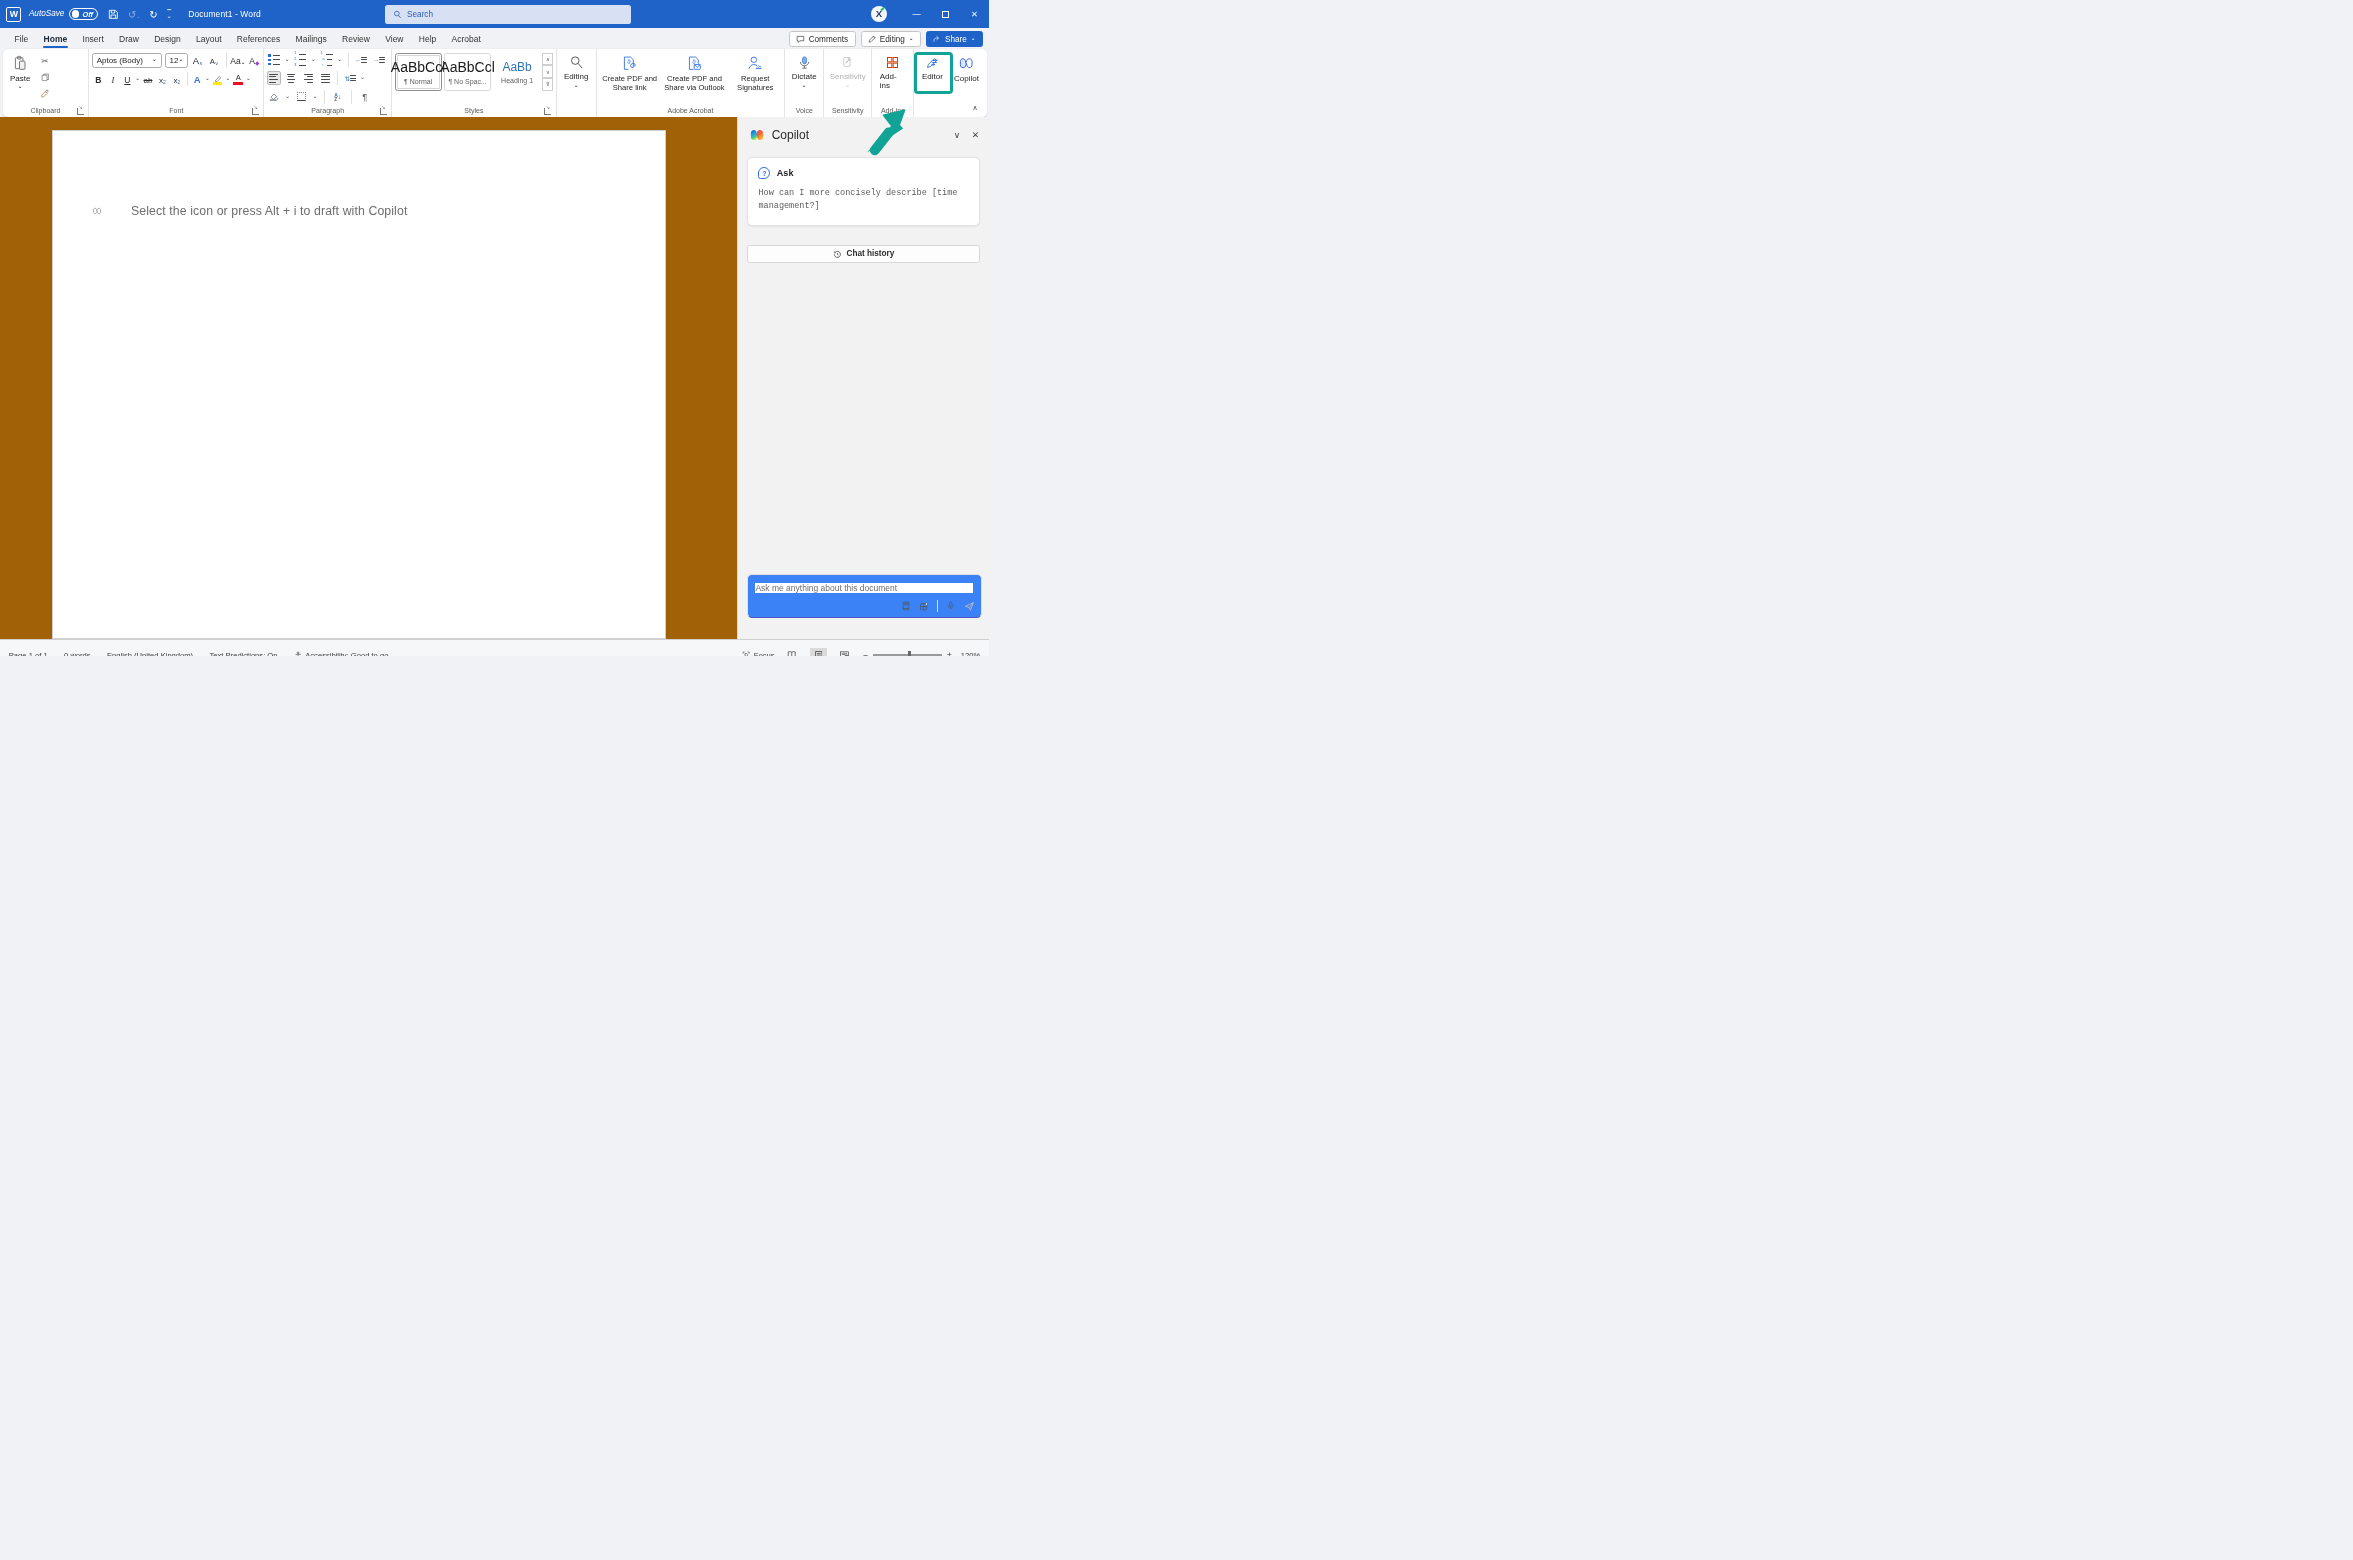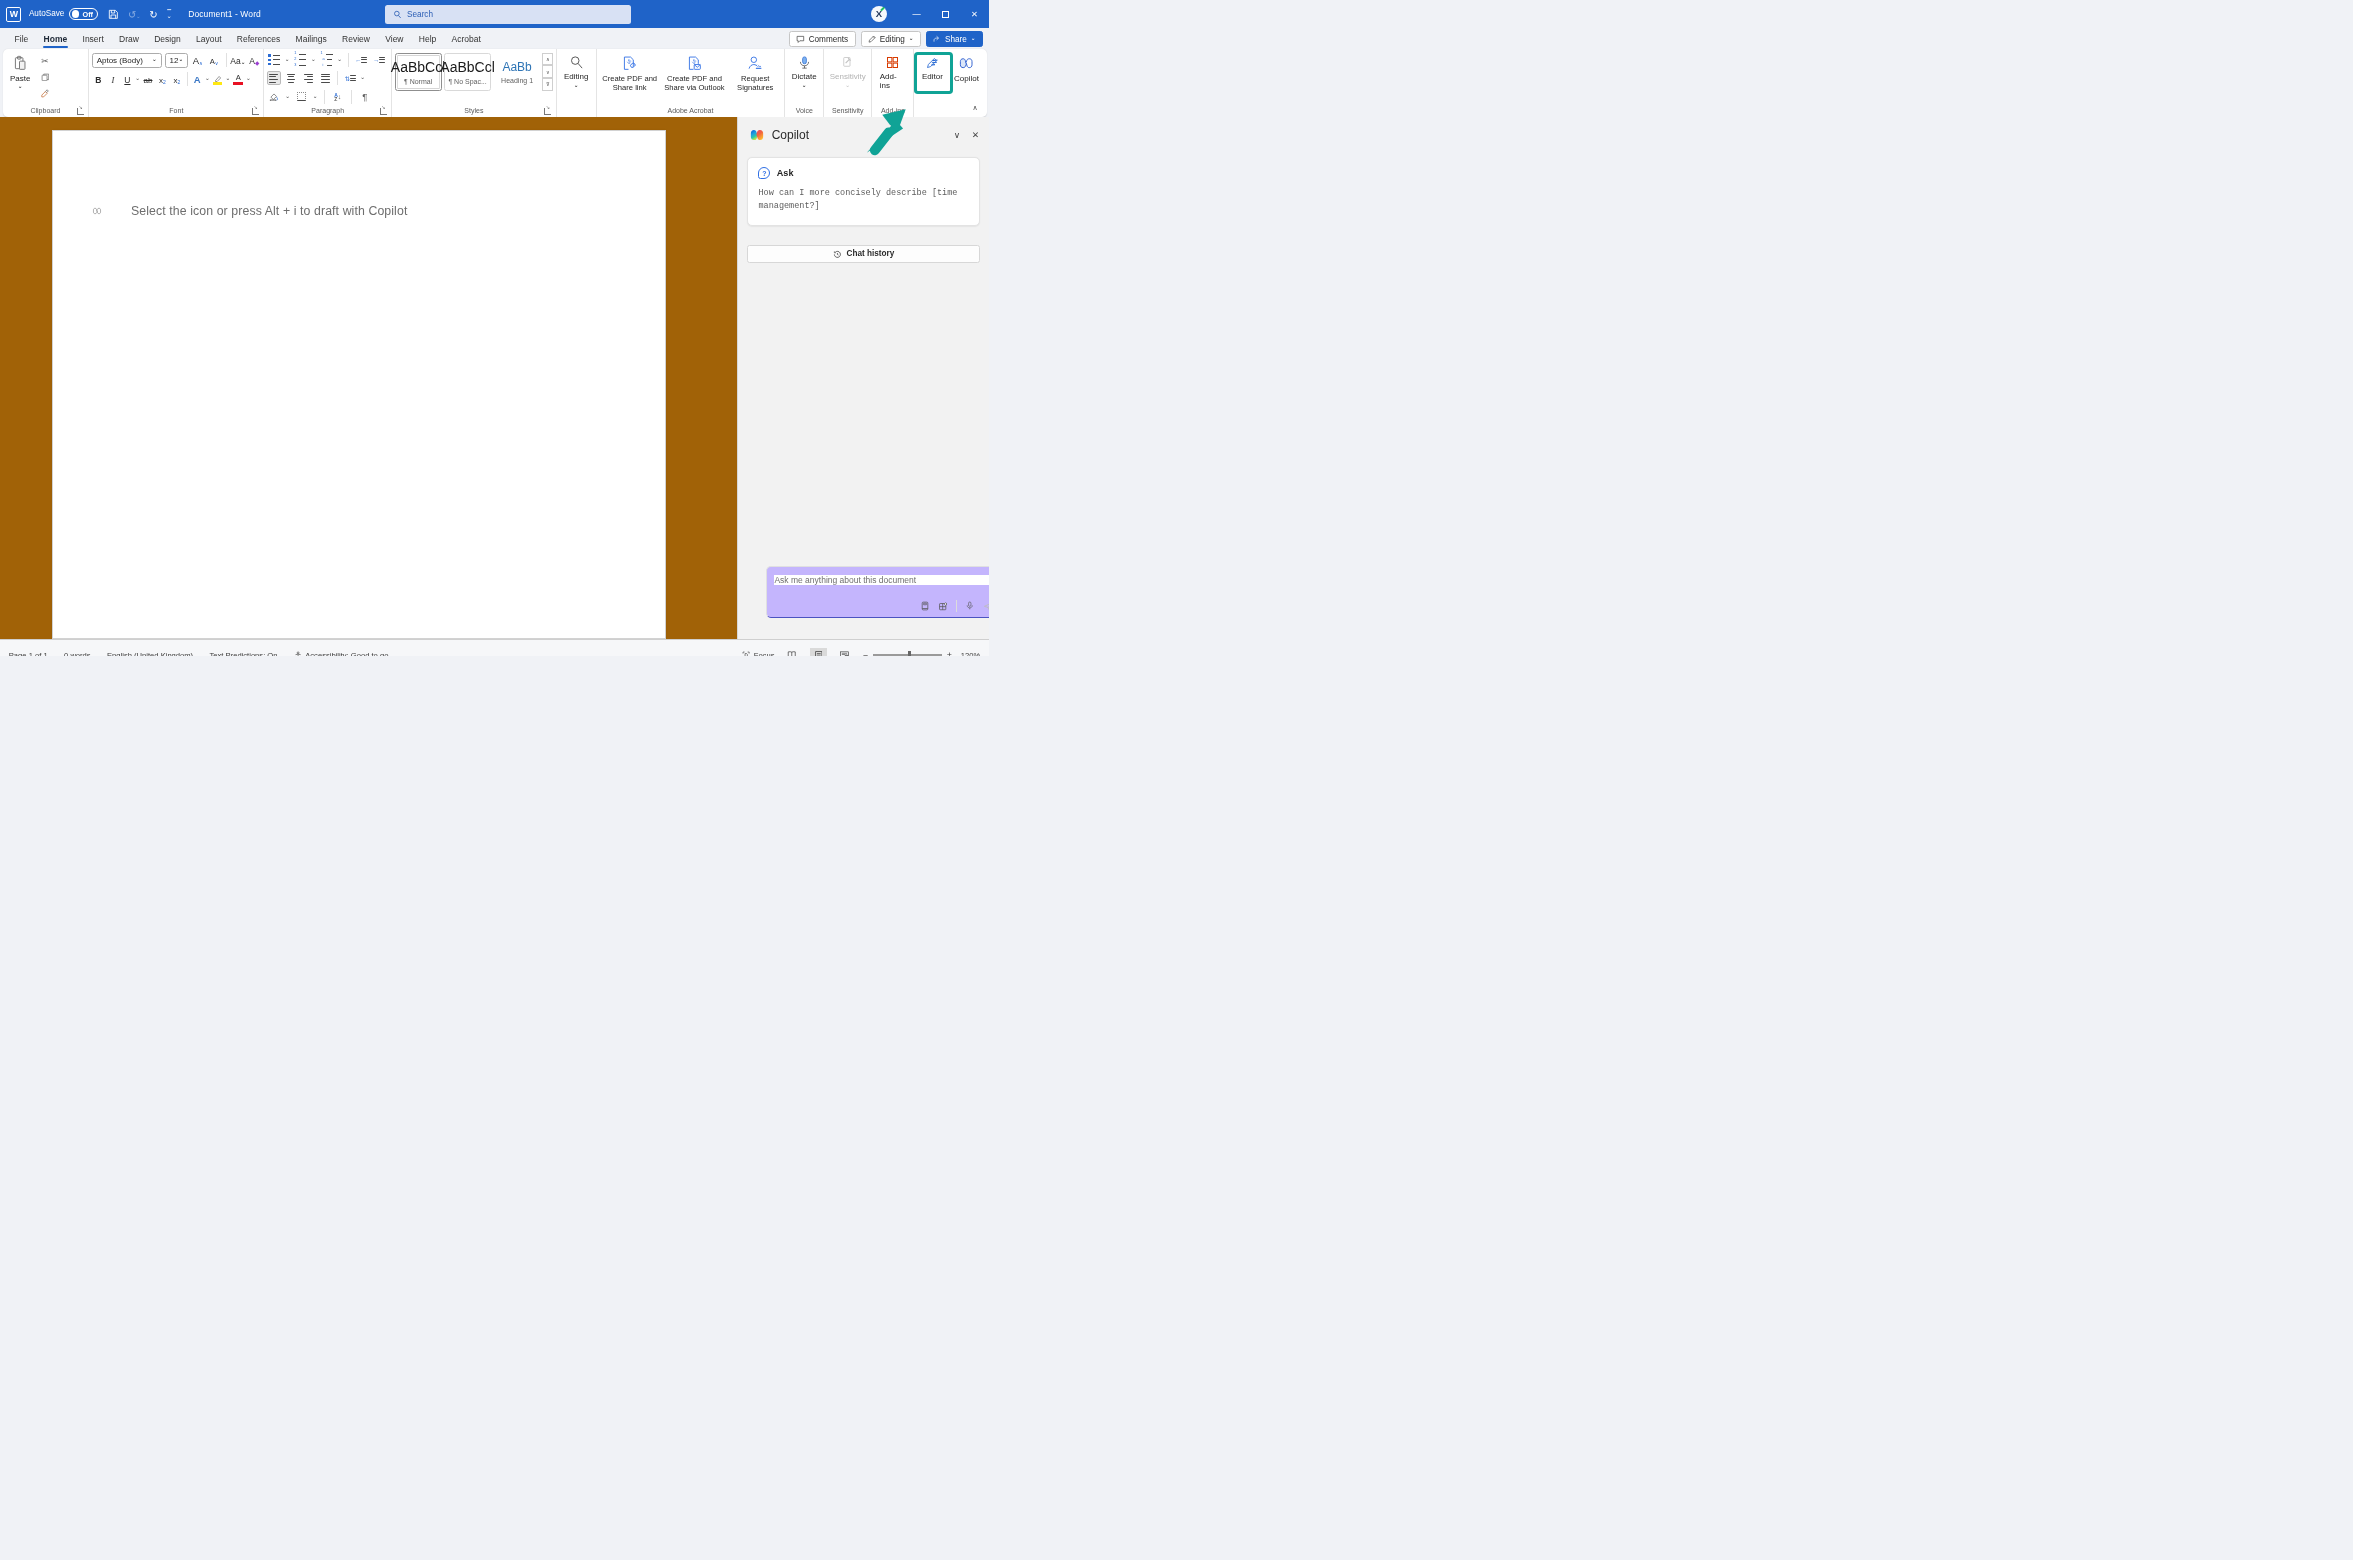"AutoSave" .autosave { font-style: none -> italic }
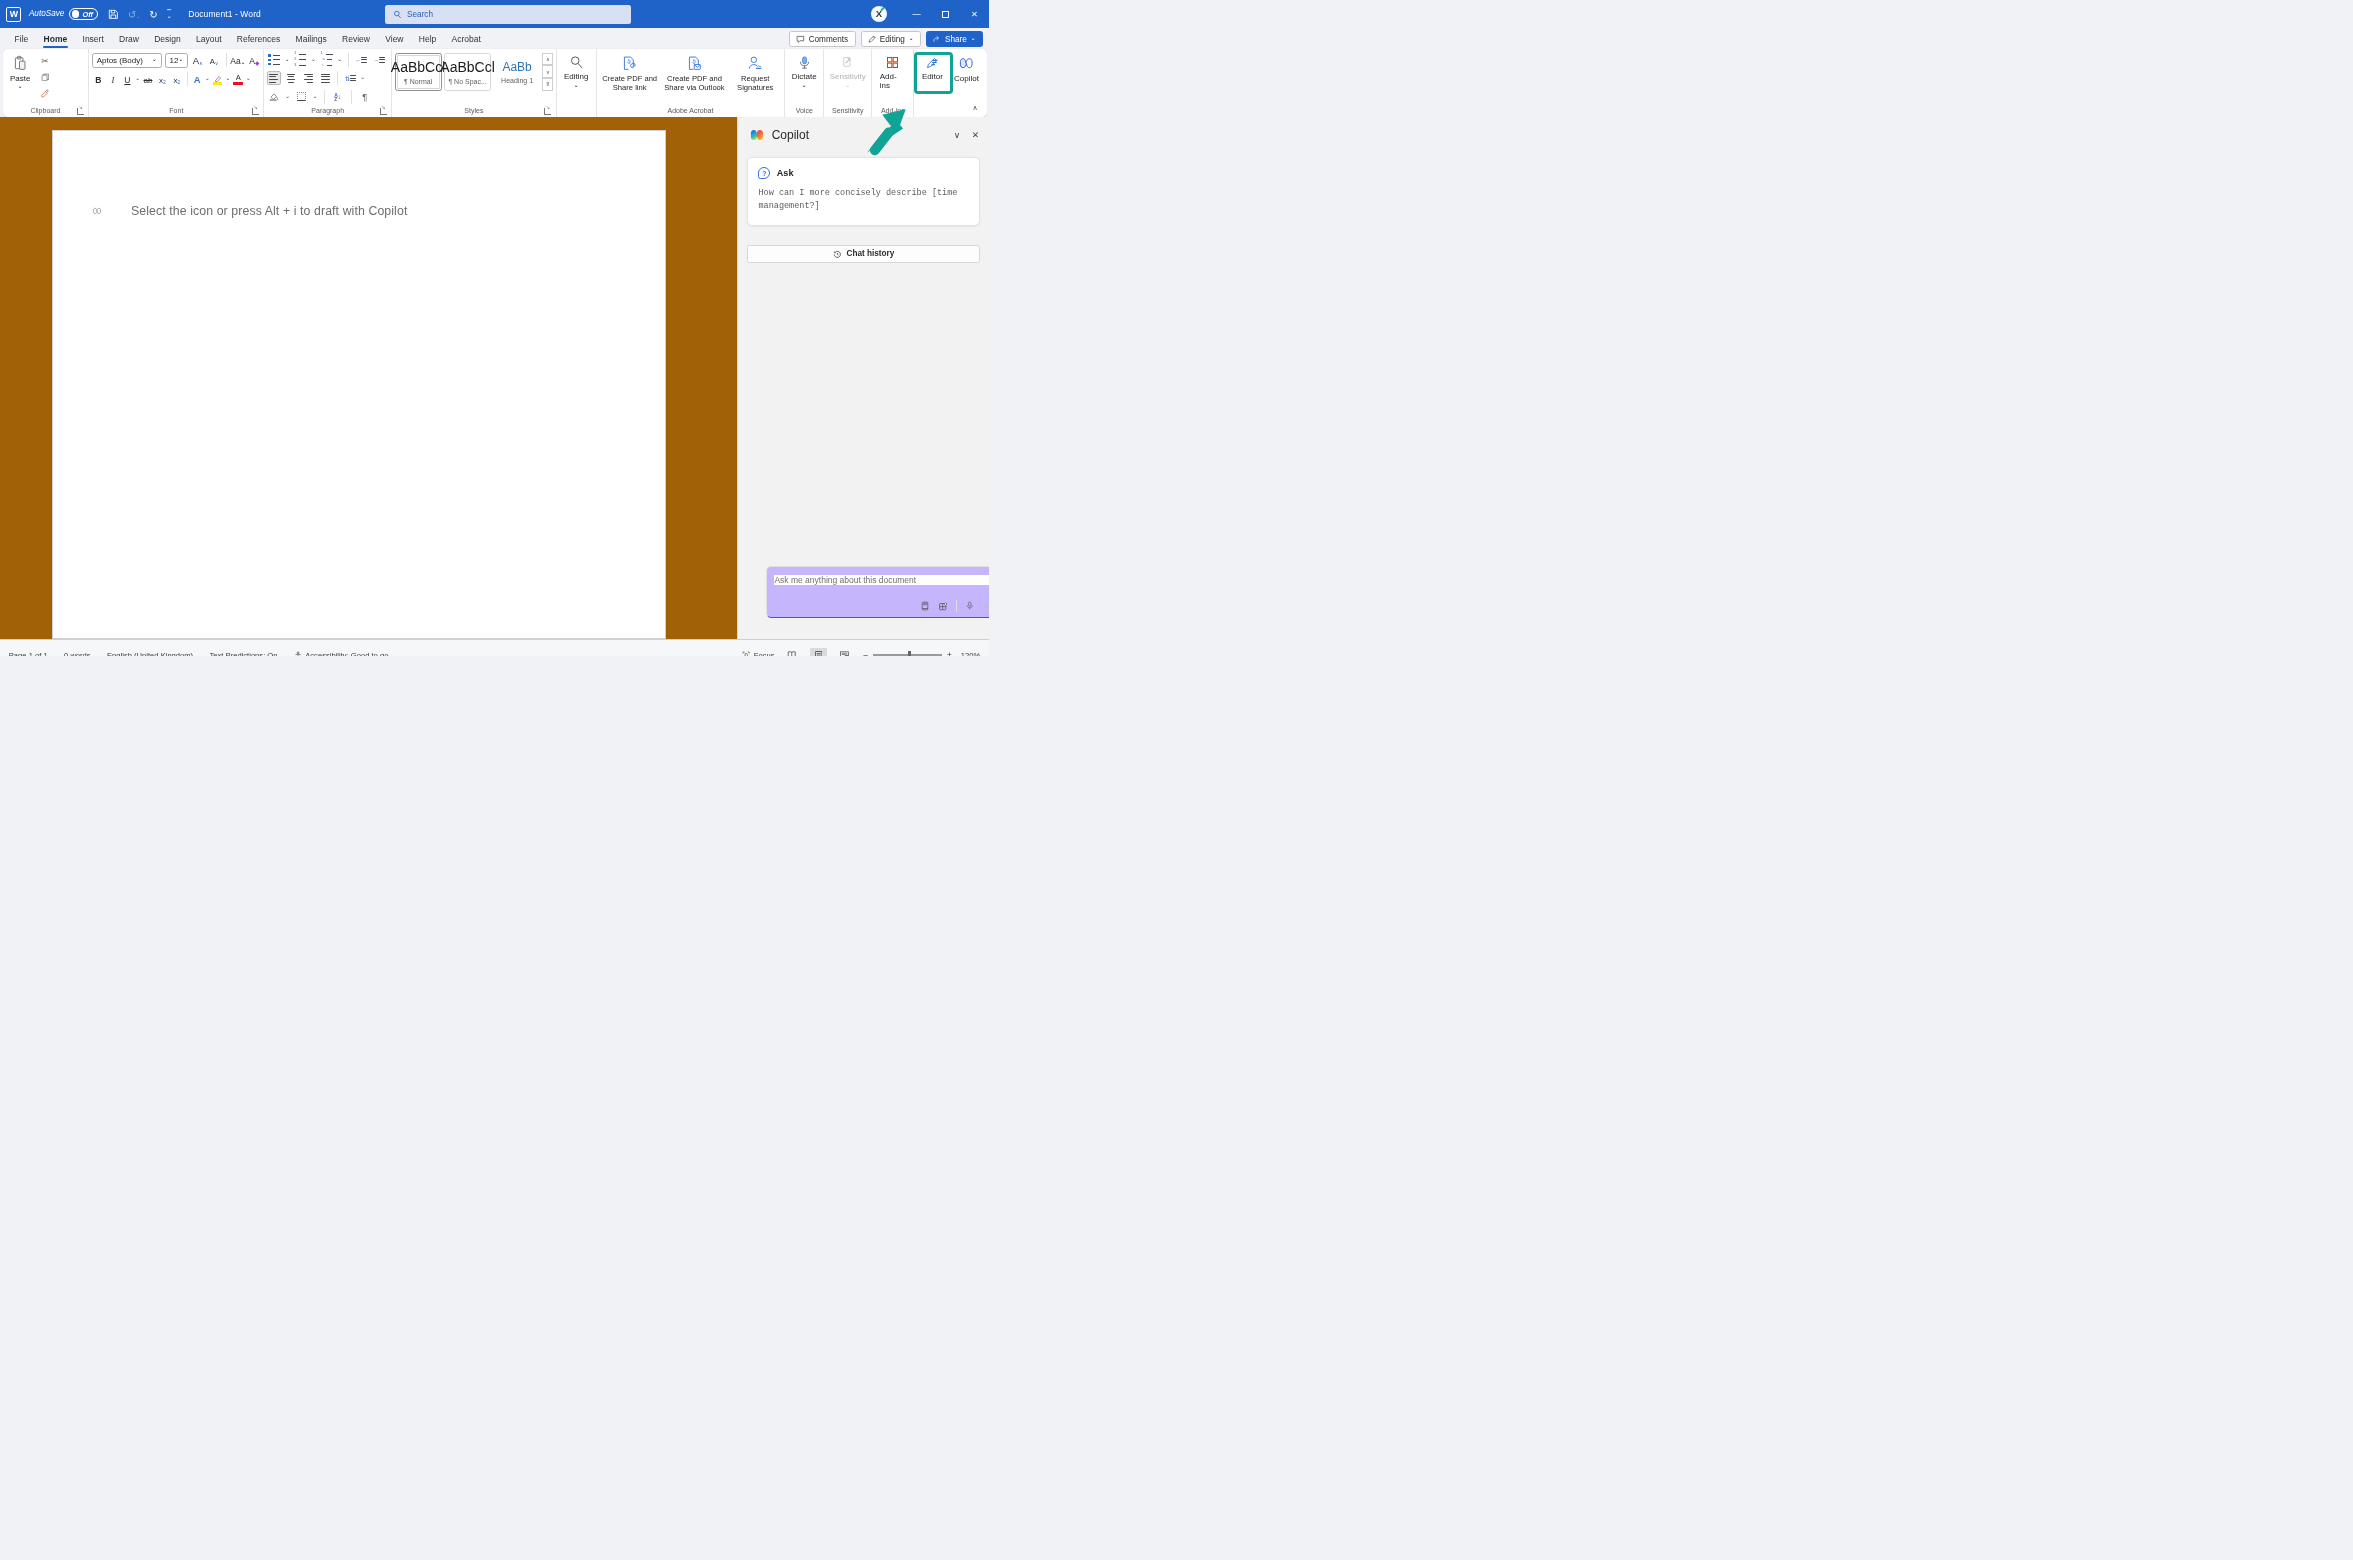"Ask me anything about this" .input-card { background: #c4b5fd -> #3b82f6; height: 52px -> 44px; margin-left: 19px -> none }
